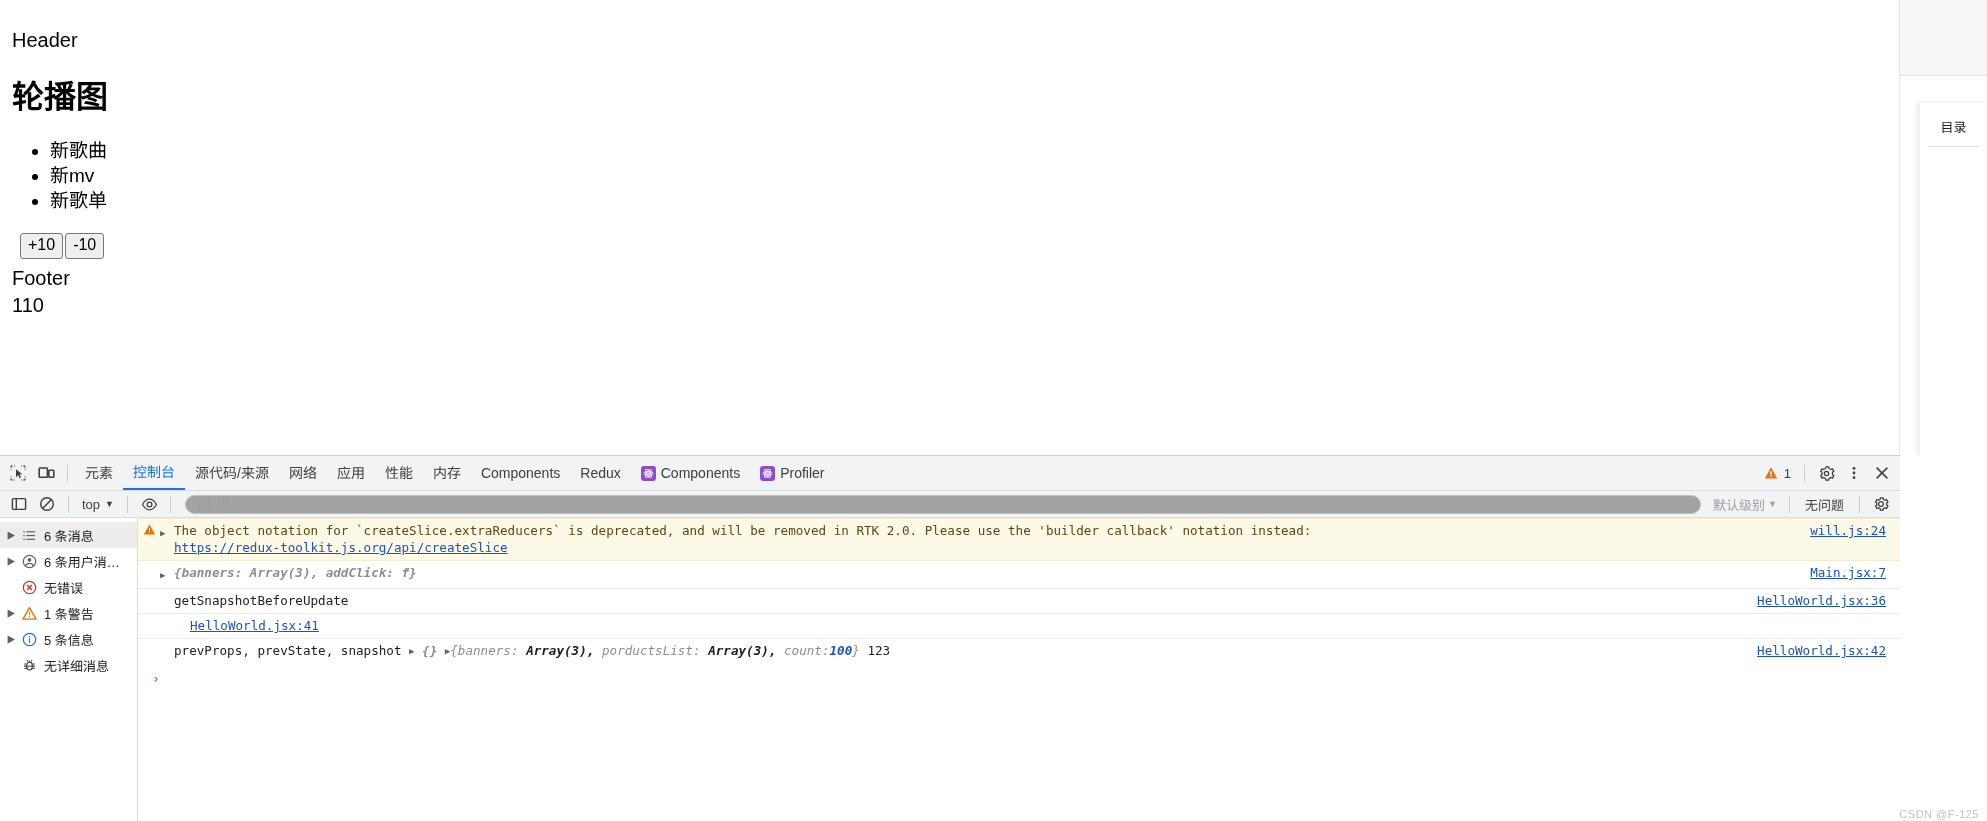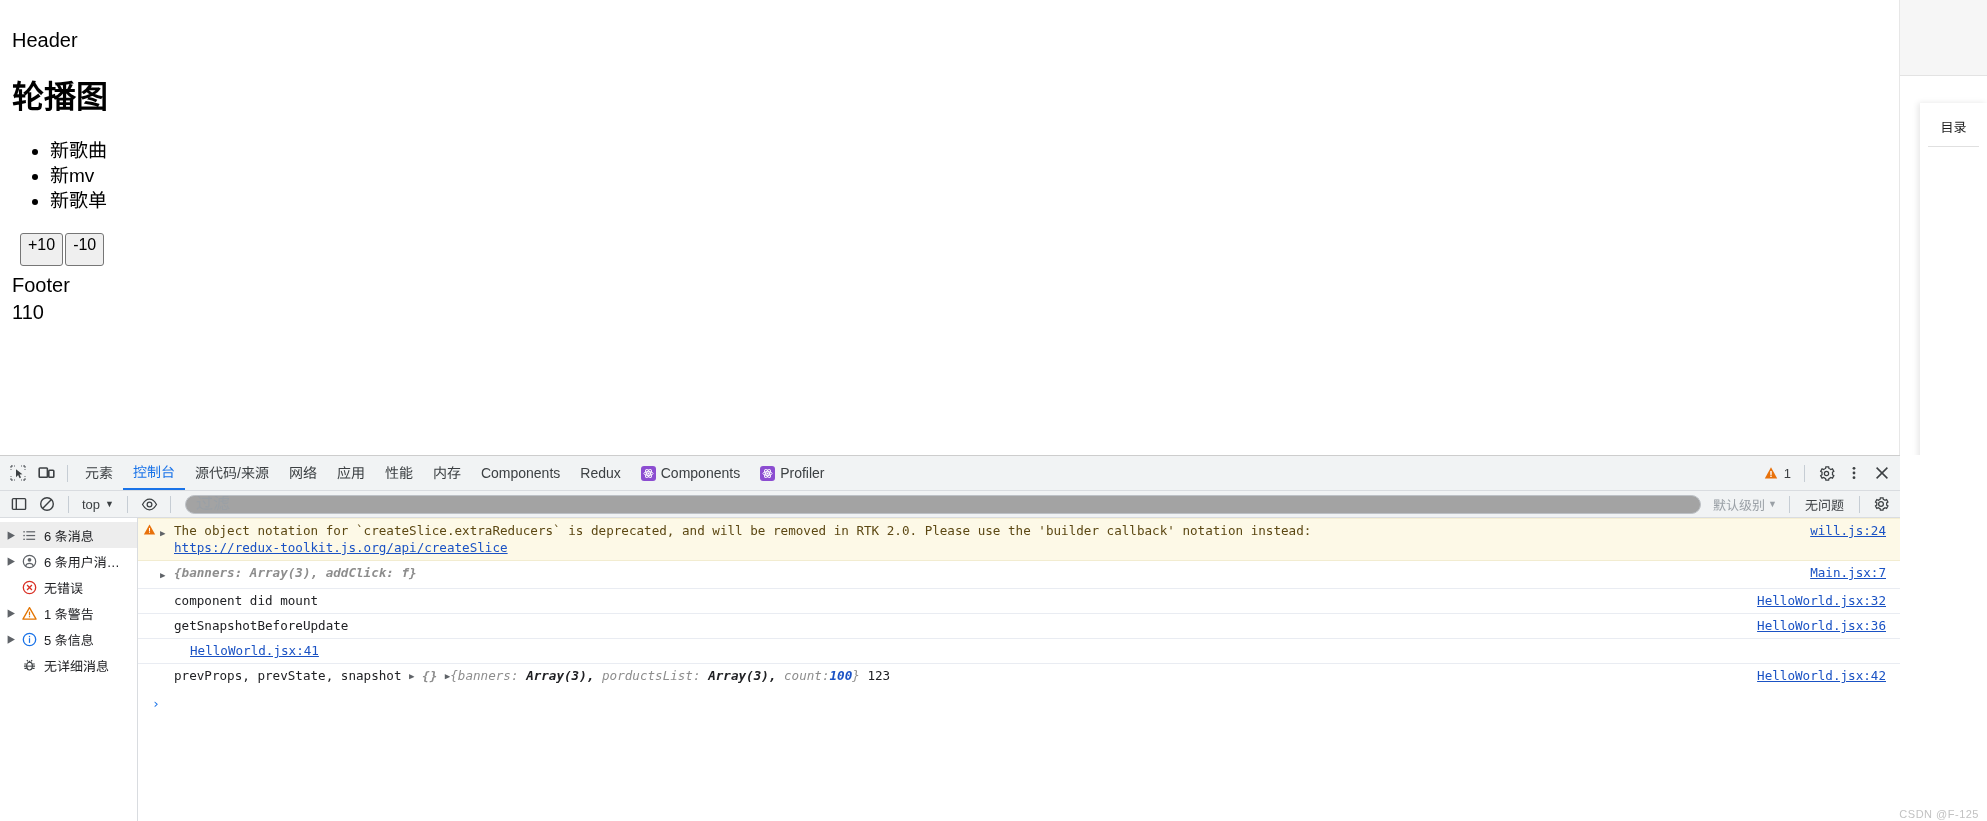"+10" .page-btn { padding: 2px 7px 11px 7px -> 2px 7px 4px 7px }
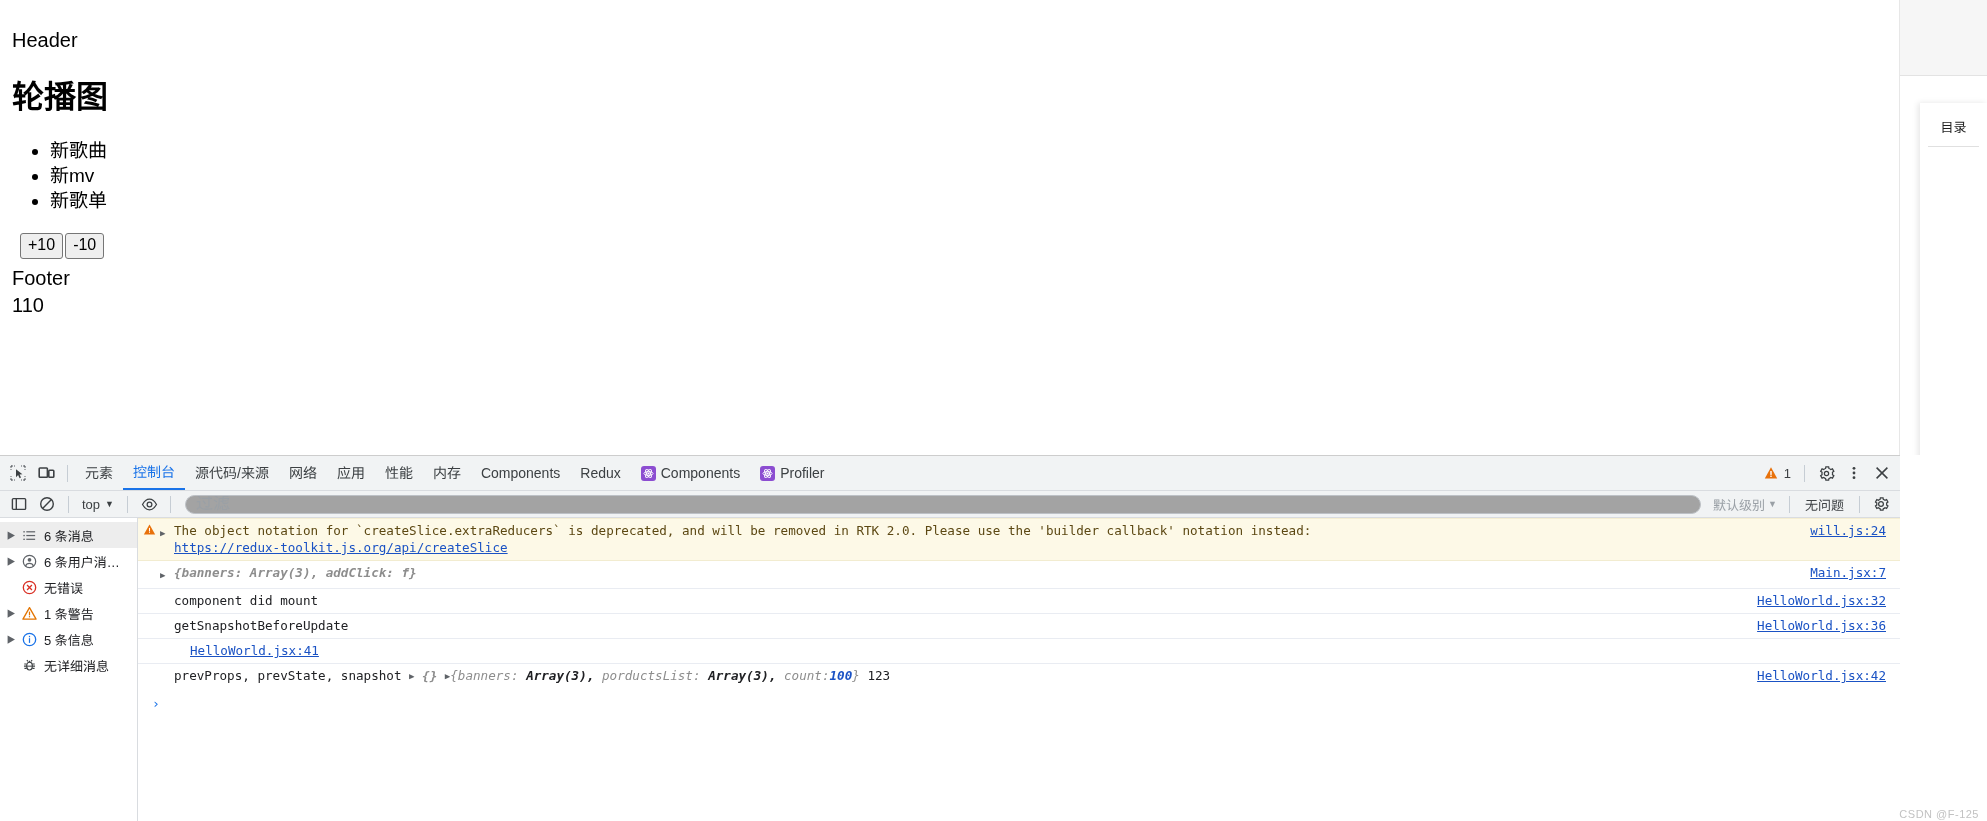"component did mount" div.msg-row { html: <div> <div></div> <div></div> <div>component did mount</div> <div>HelloWorld.jsx:32</div> </div> -> none }
